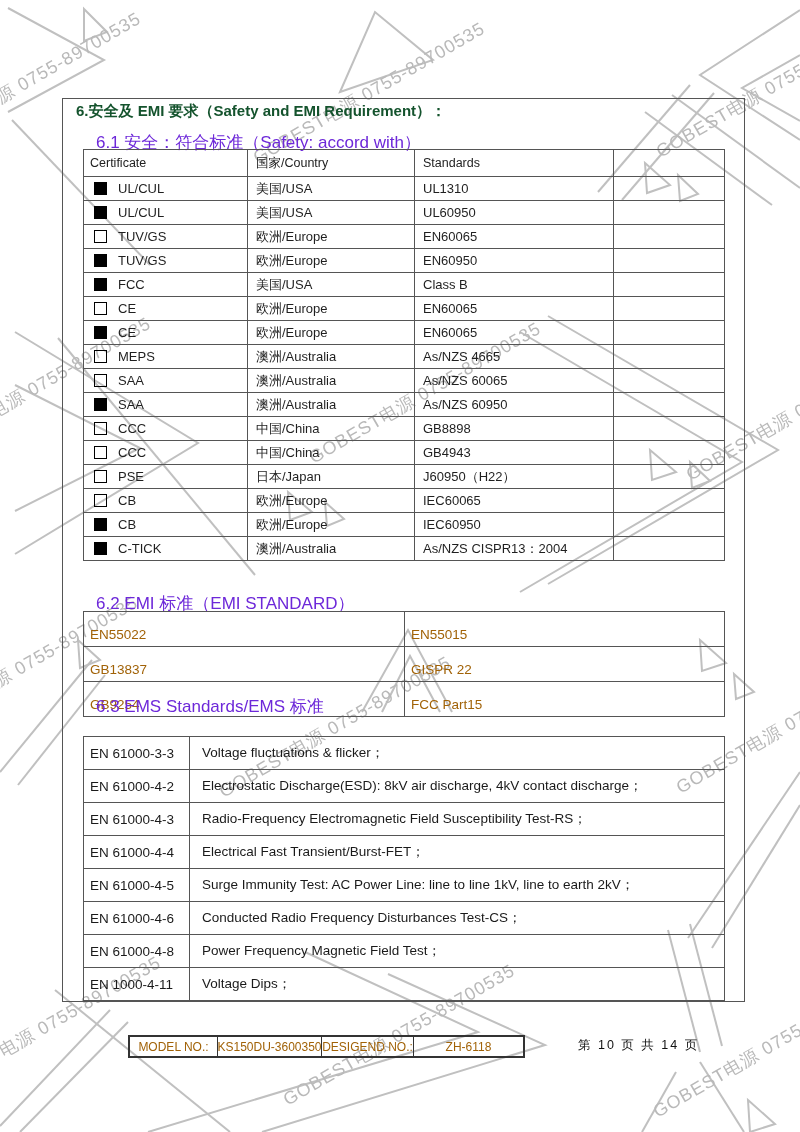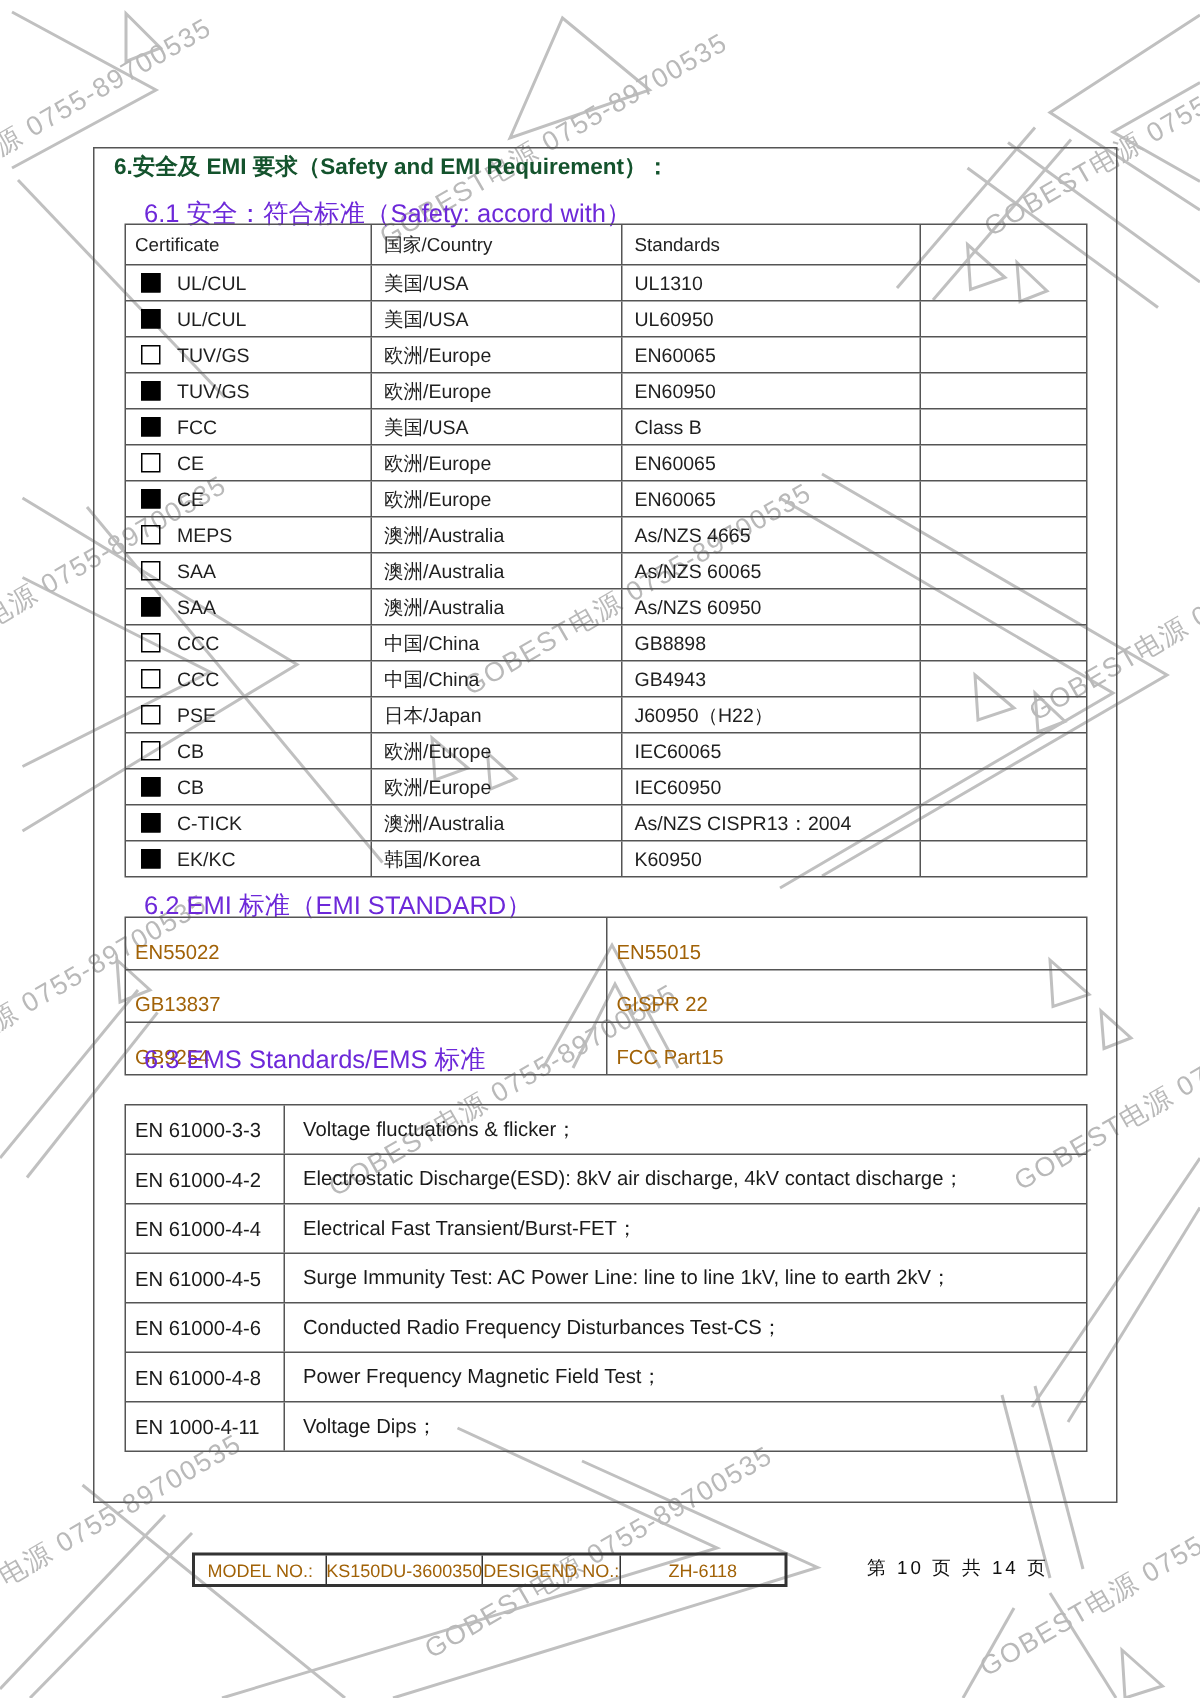"EK/KC" div.t1-row { html: <div> <div> <span></span> <span>EK/KC</span> </div> <div>韩国/Korea</div> <div>K60950</div> <div></div> </div> -> none }
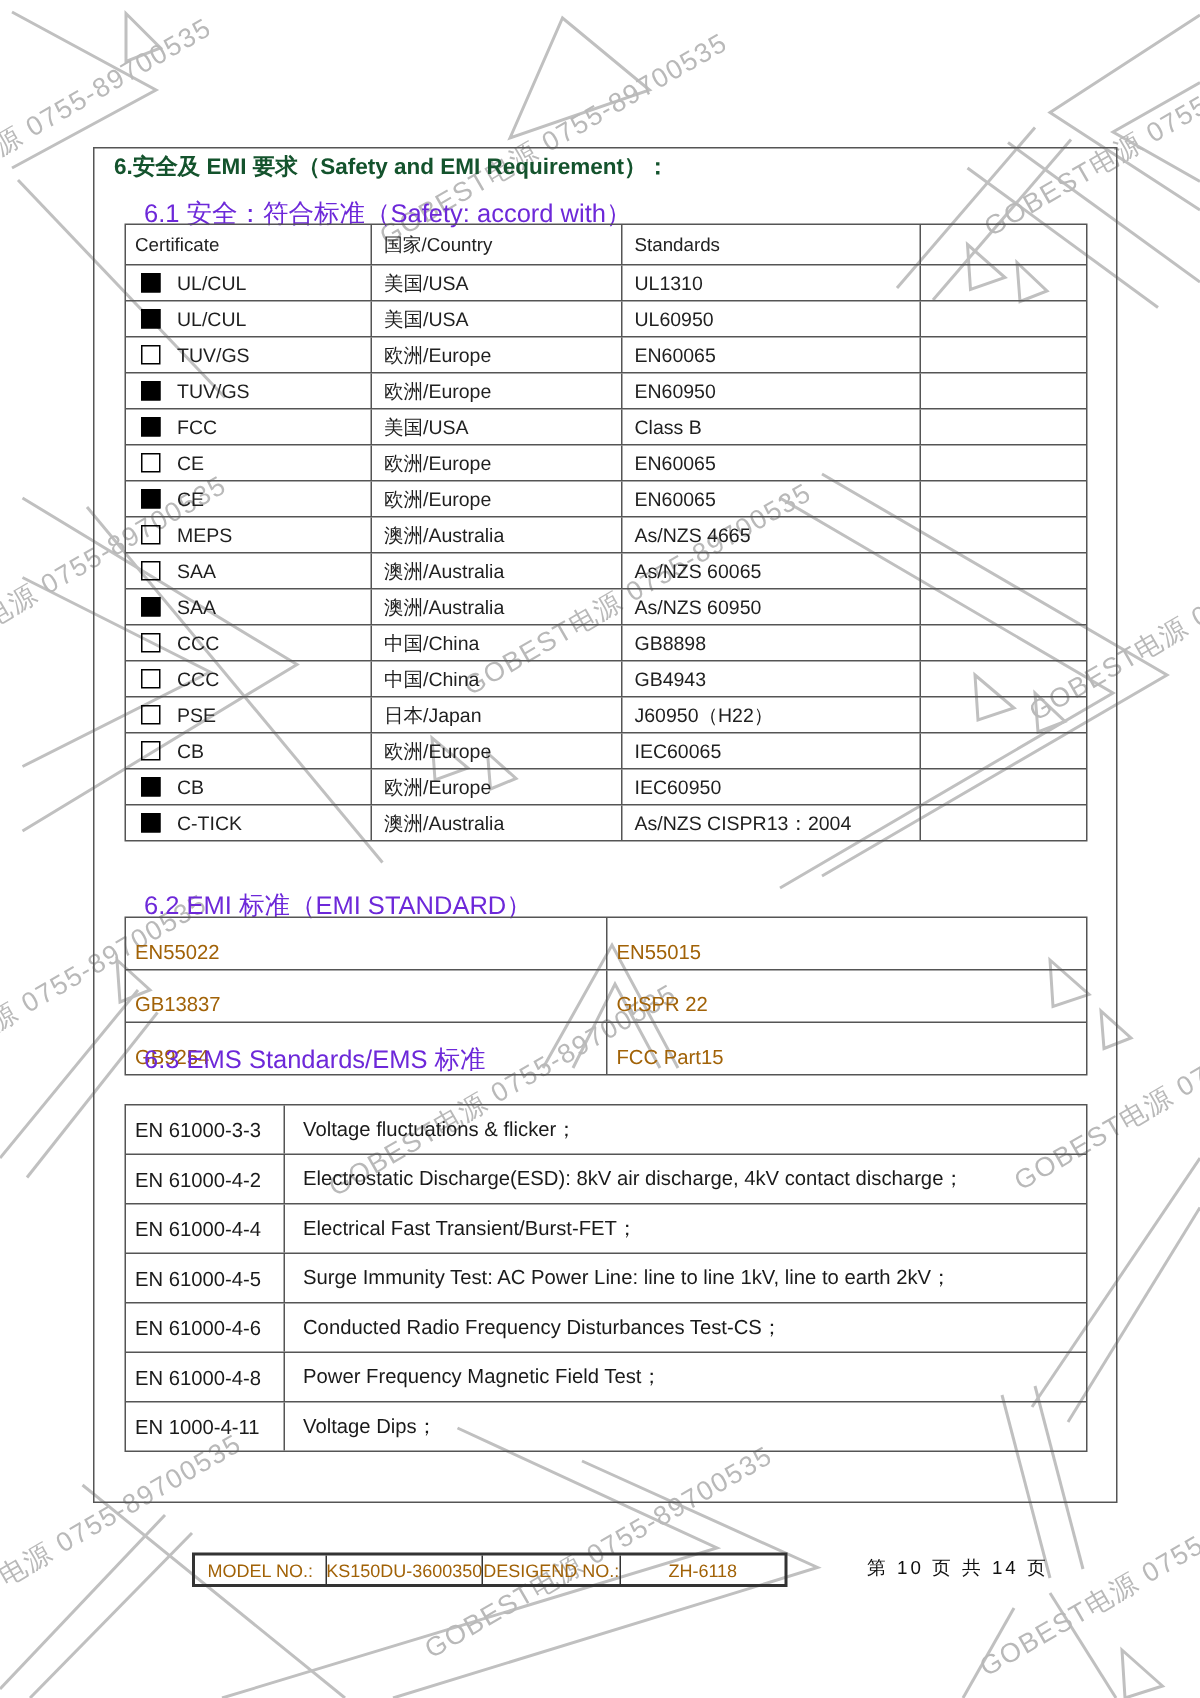"EN 61000-4-3" div.t3-row { html: none -> <div> <div>EN 61000-4-3</div> <div>Radio-Frequency Electromagnetic Field Susceptibility Test-RS；</div> </div> }
